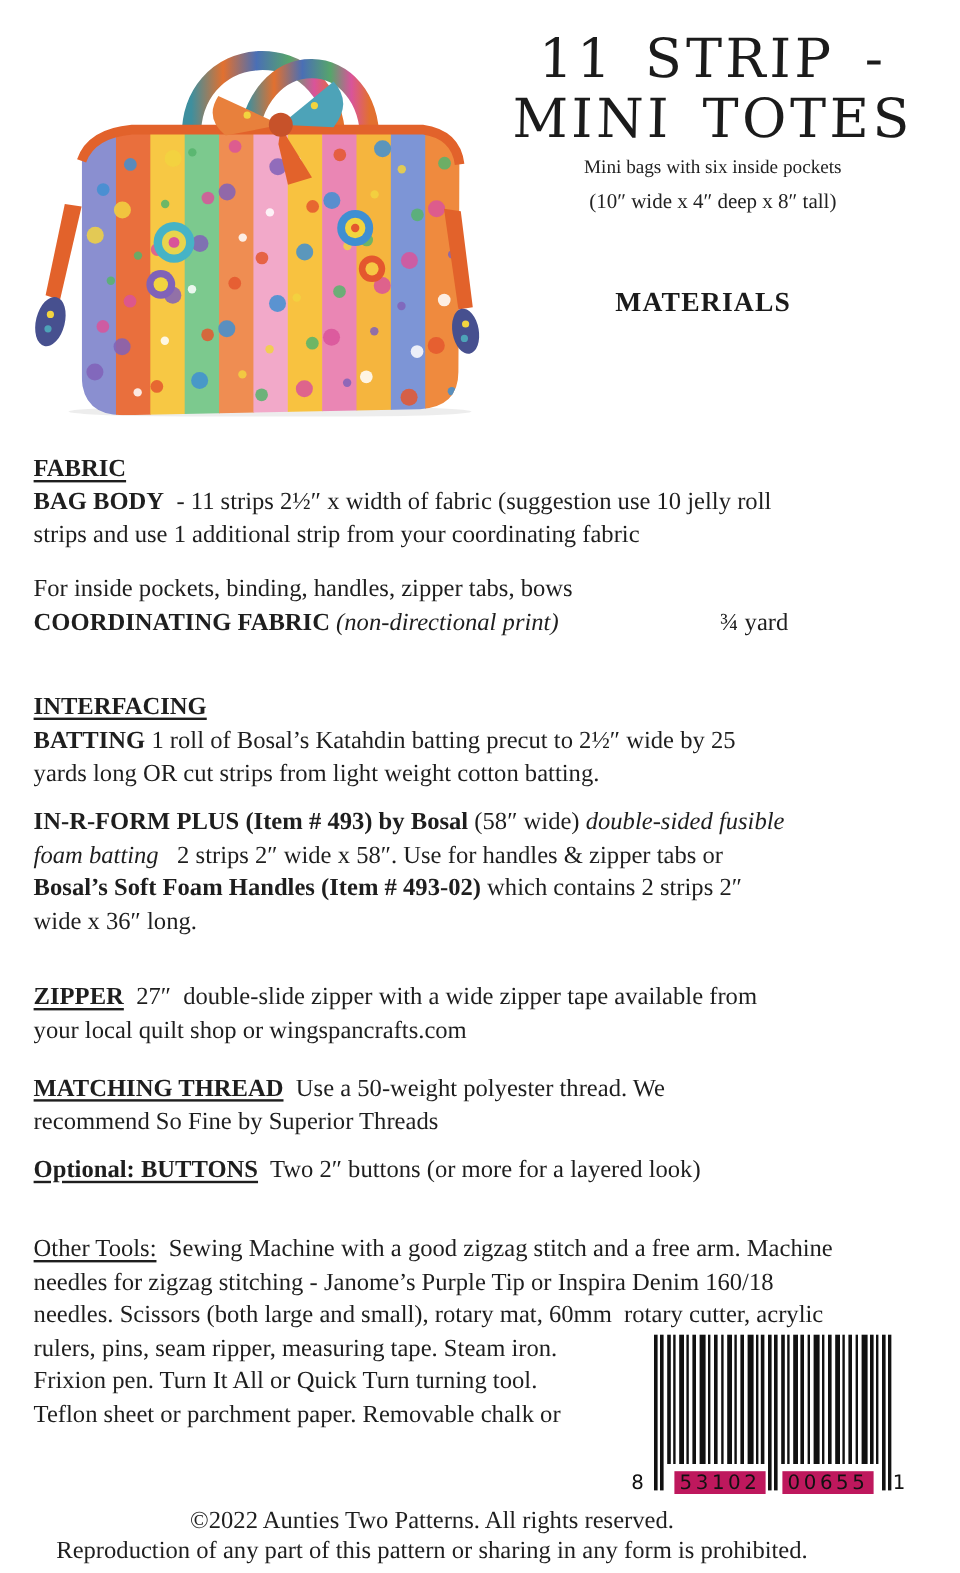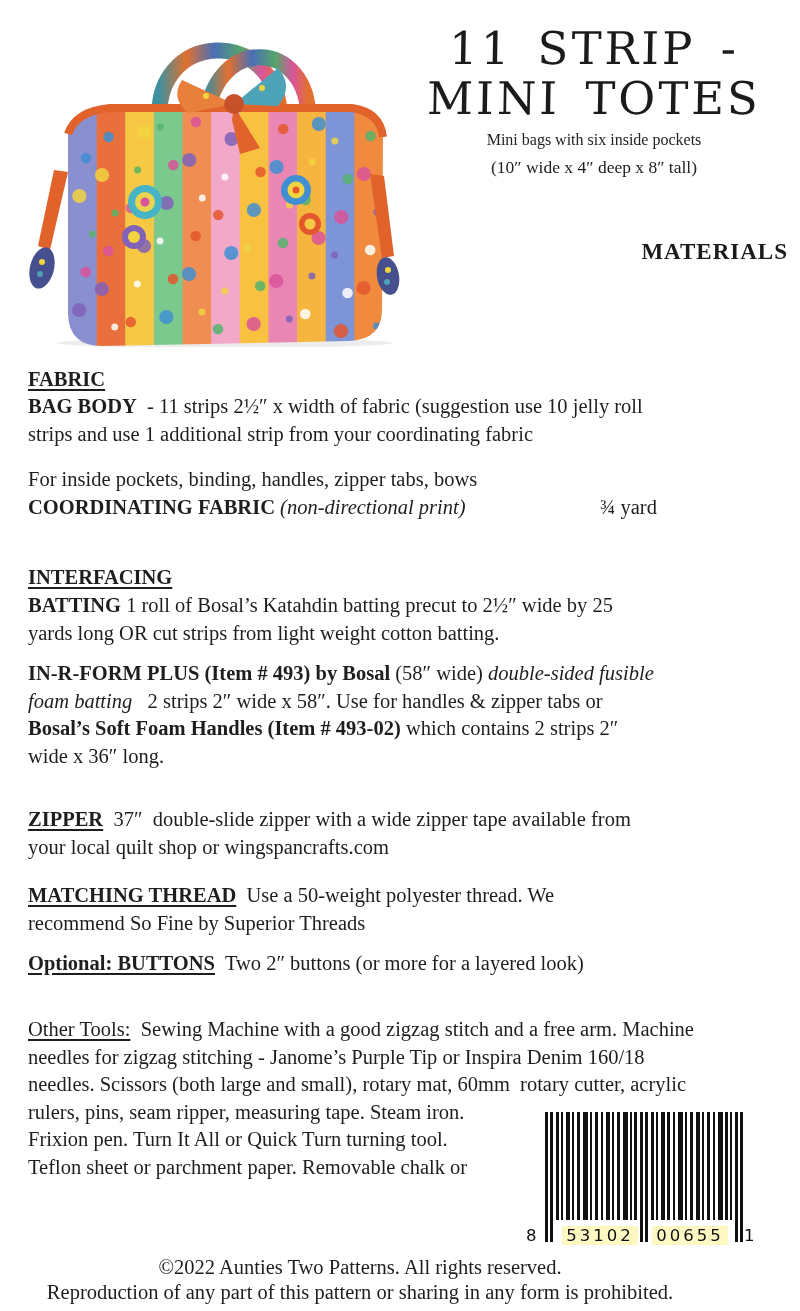"MATERIALS" .materials { left: 416px -> 400px; text-align: right -> center }
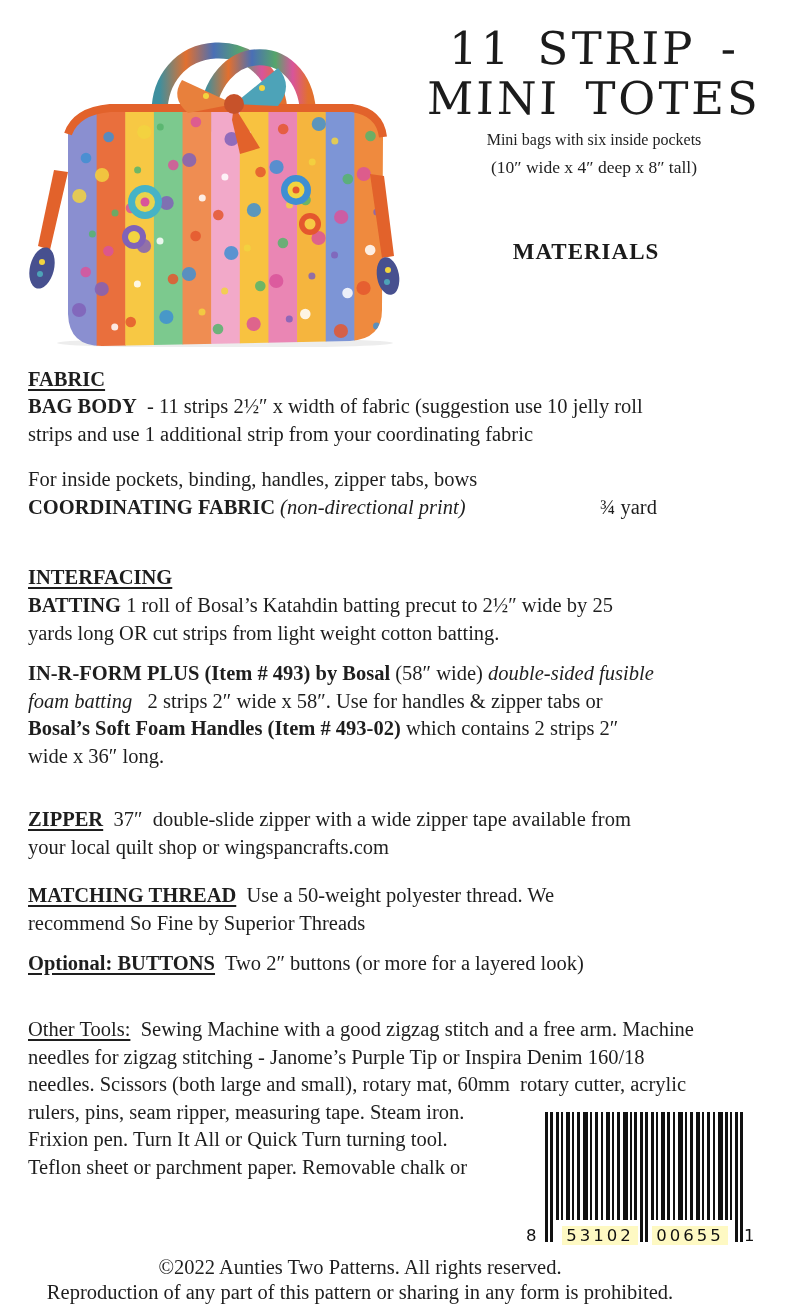"FABRIC" .para { margin-top: none -> 12px }
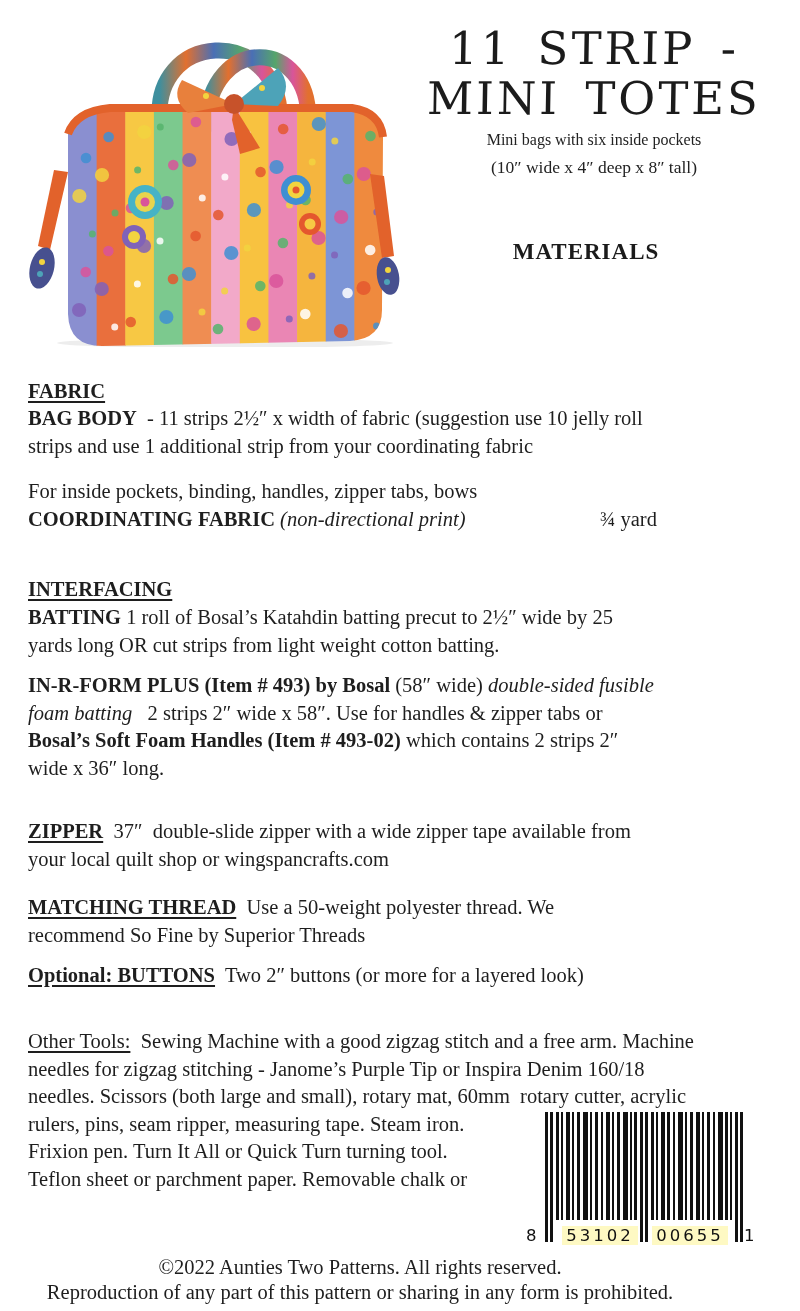"37″ double-slide zipper with a" span { text: 37 -> 27 }
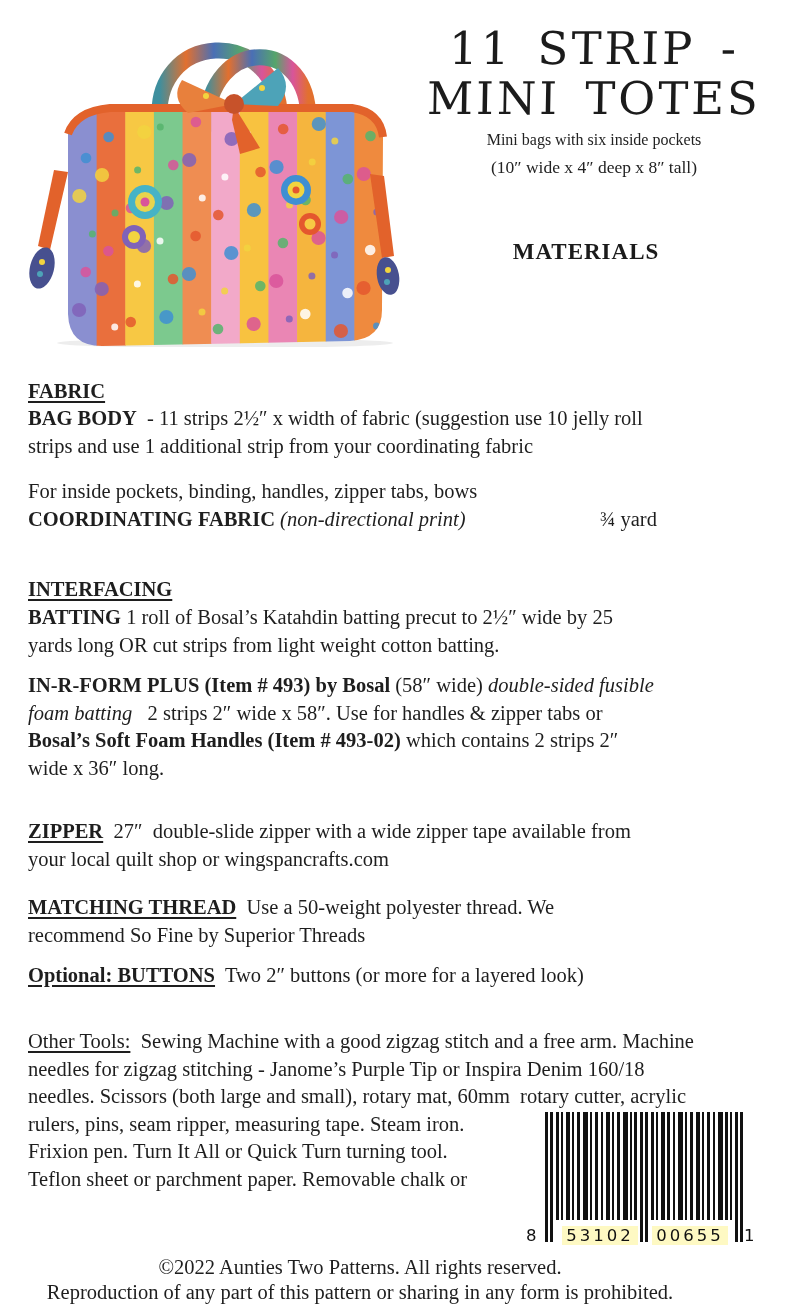"53102" .bc-group { background: #fef9c3 -> #be185d }
